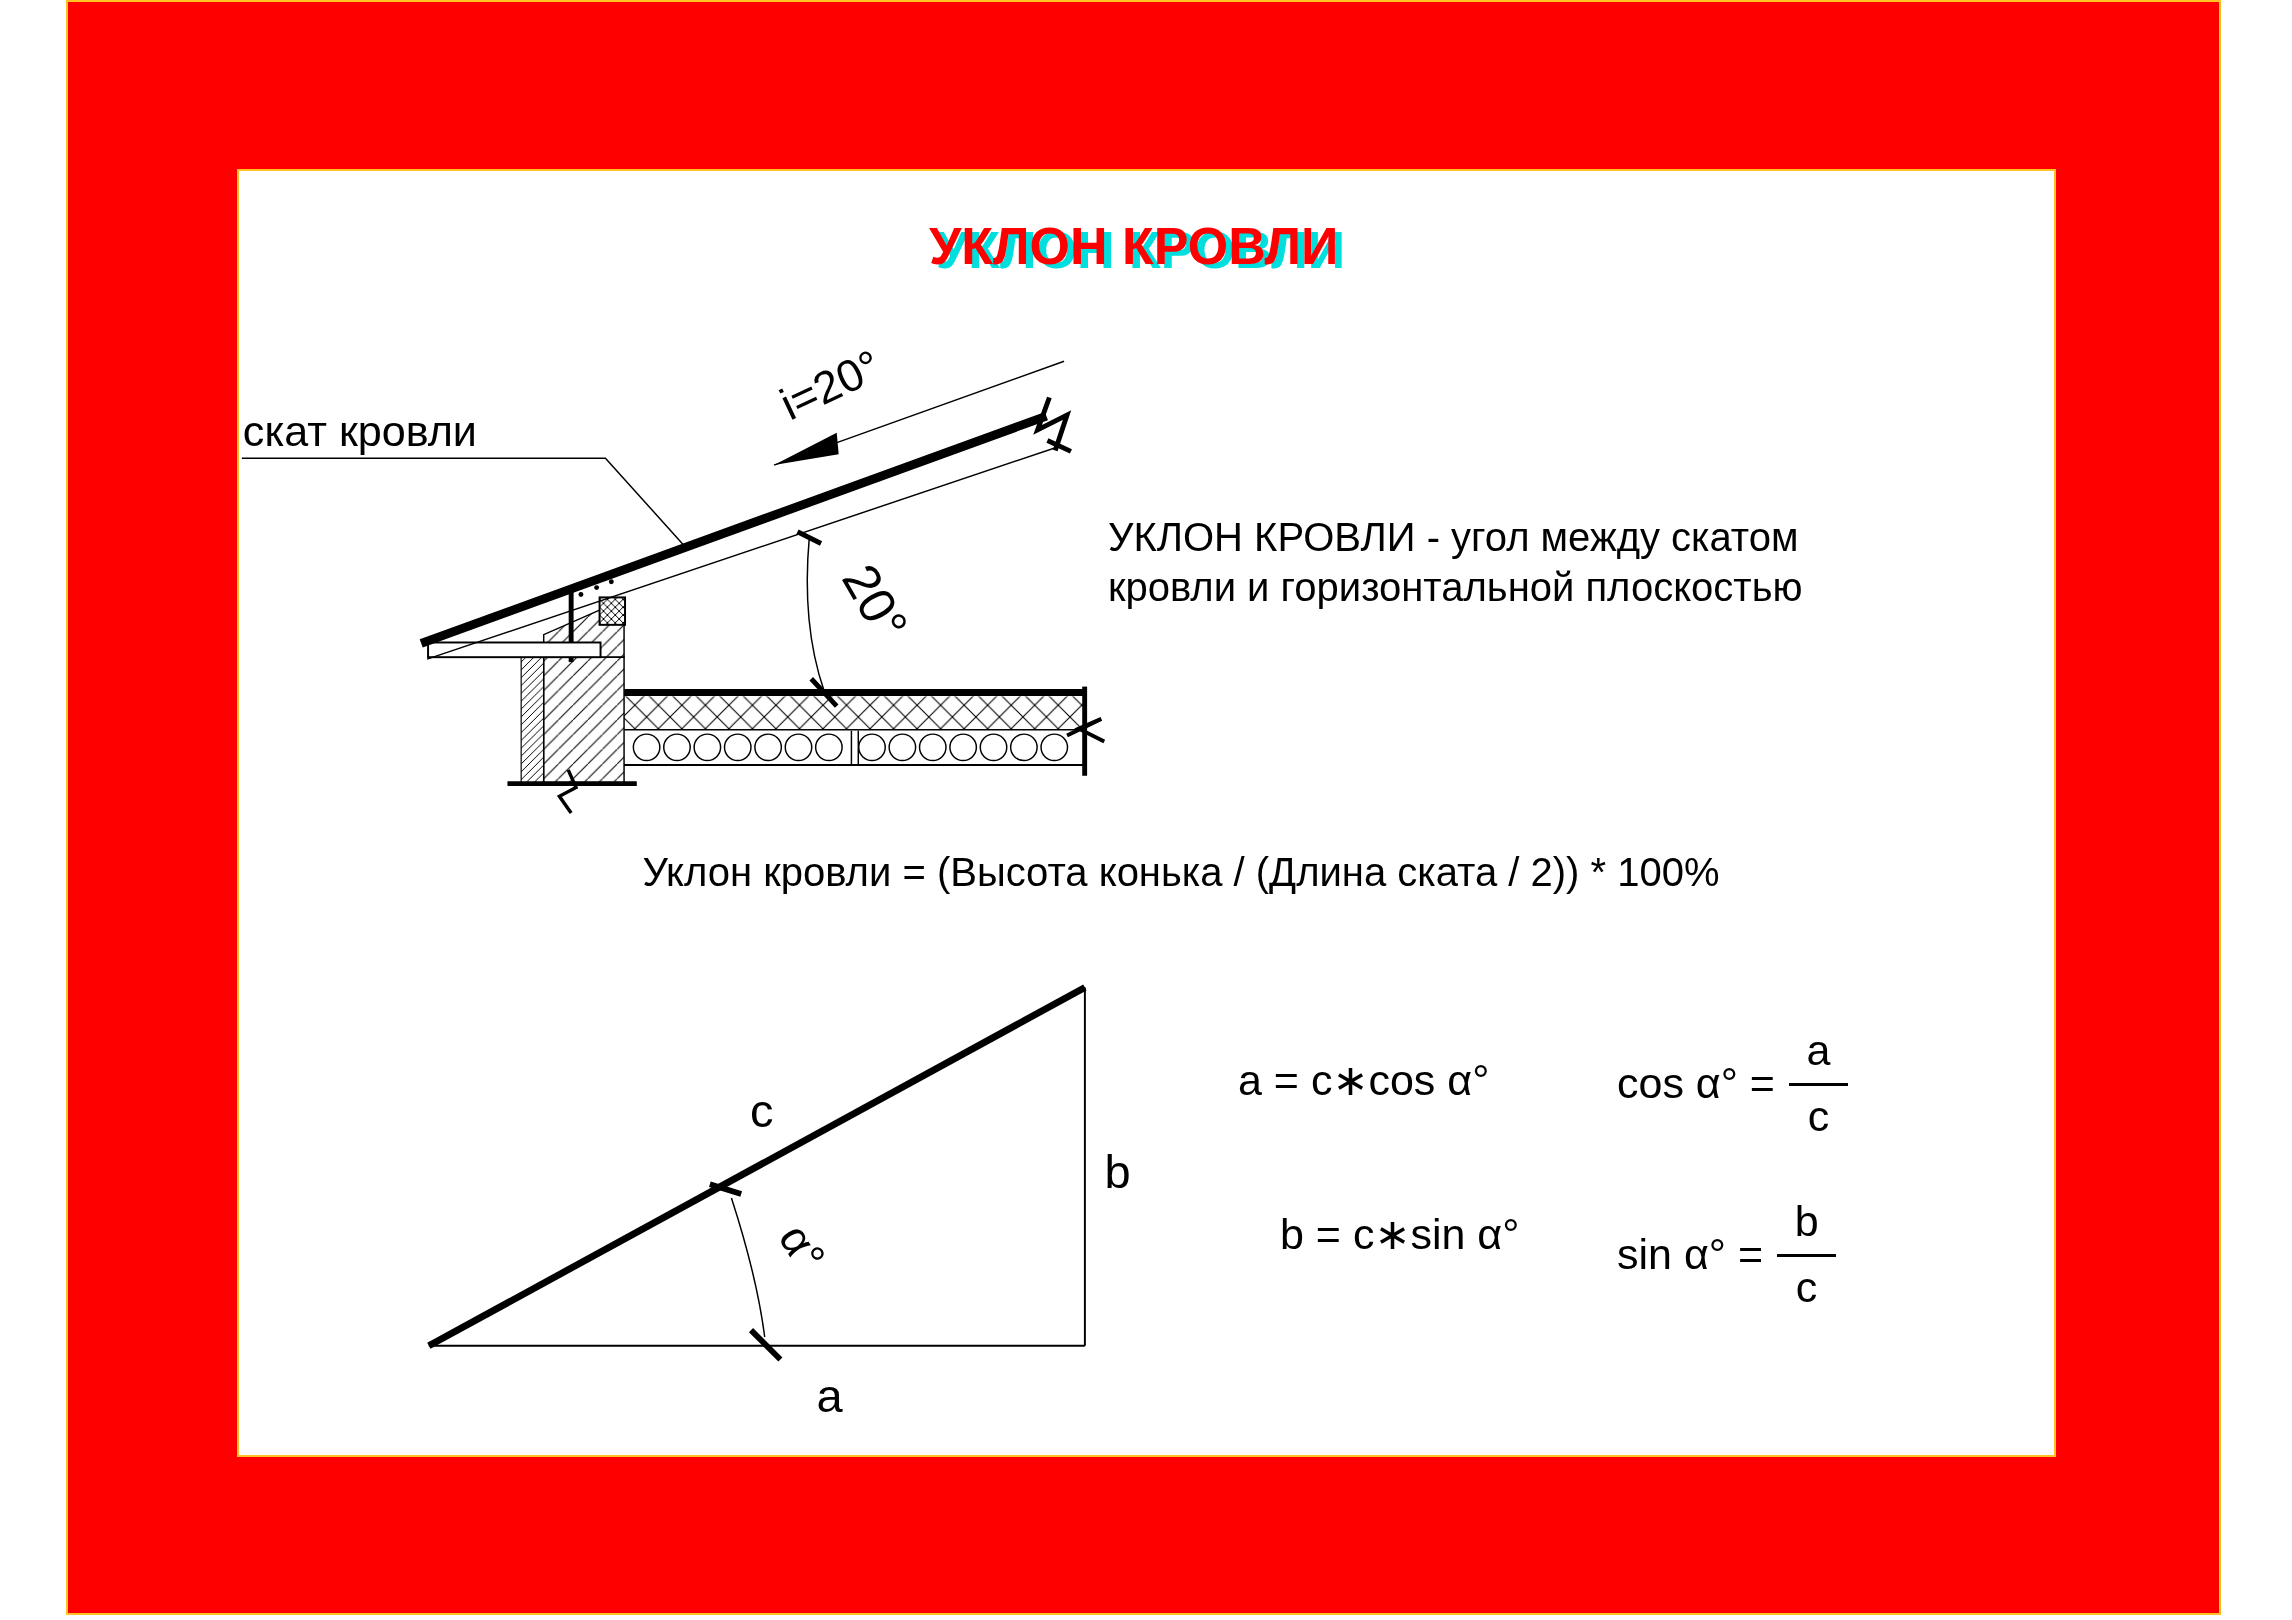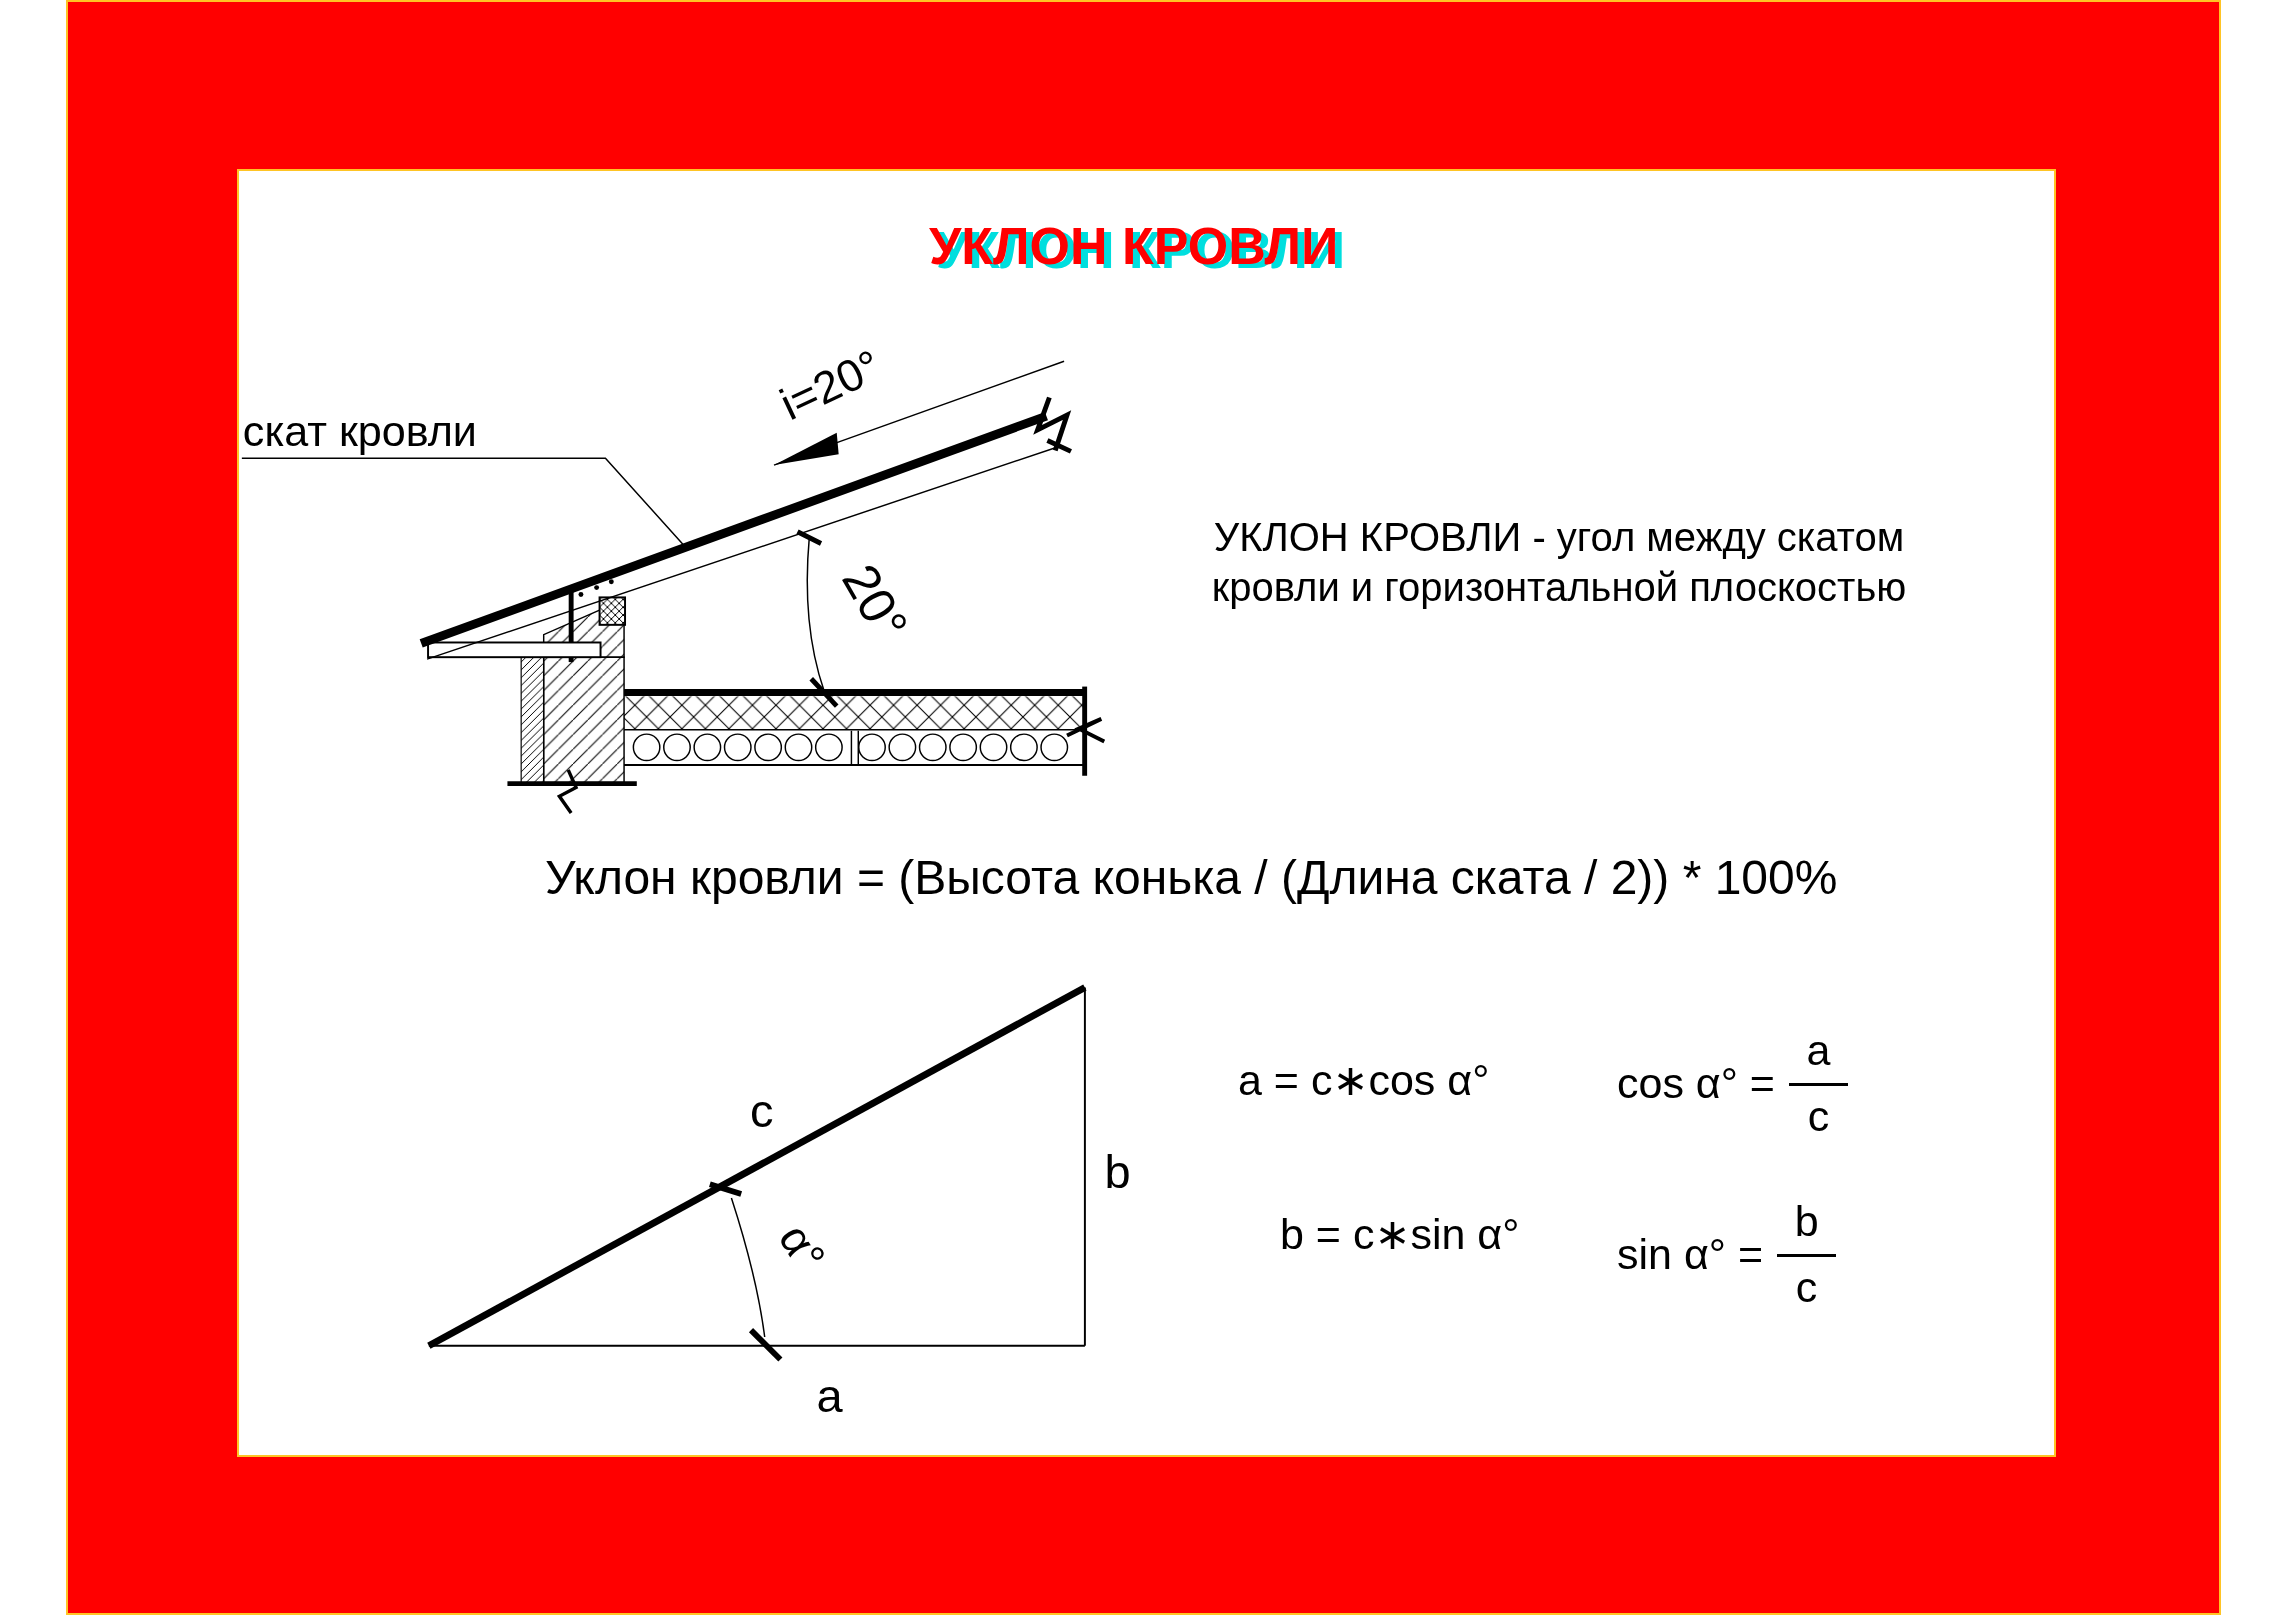"УКЛОН КРОВЛИ - угол между" #definition-text { text-align: center -> none }
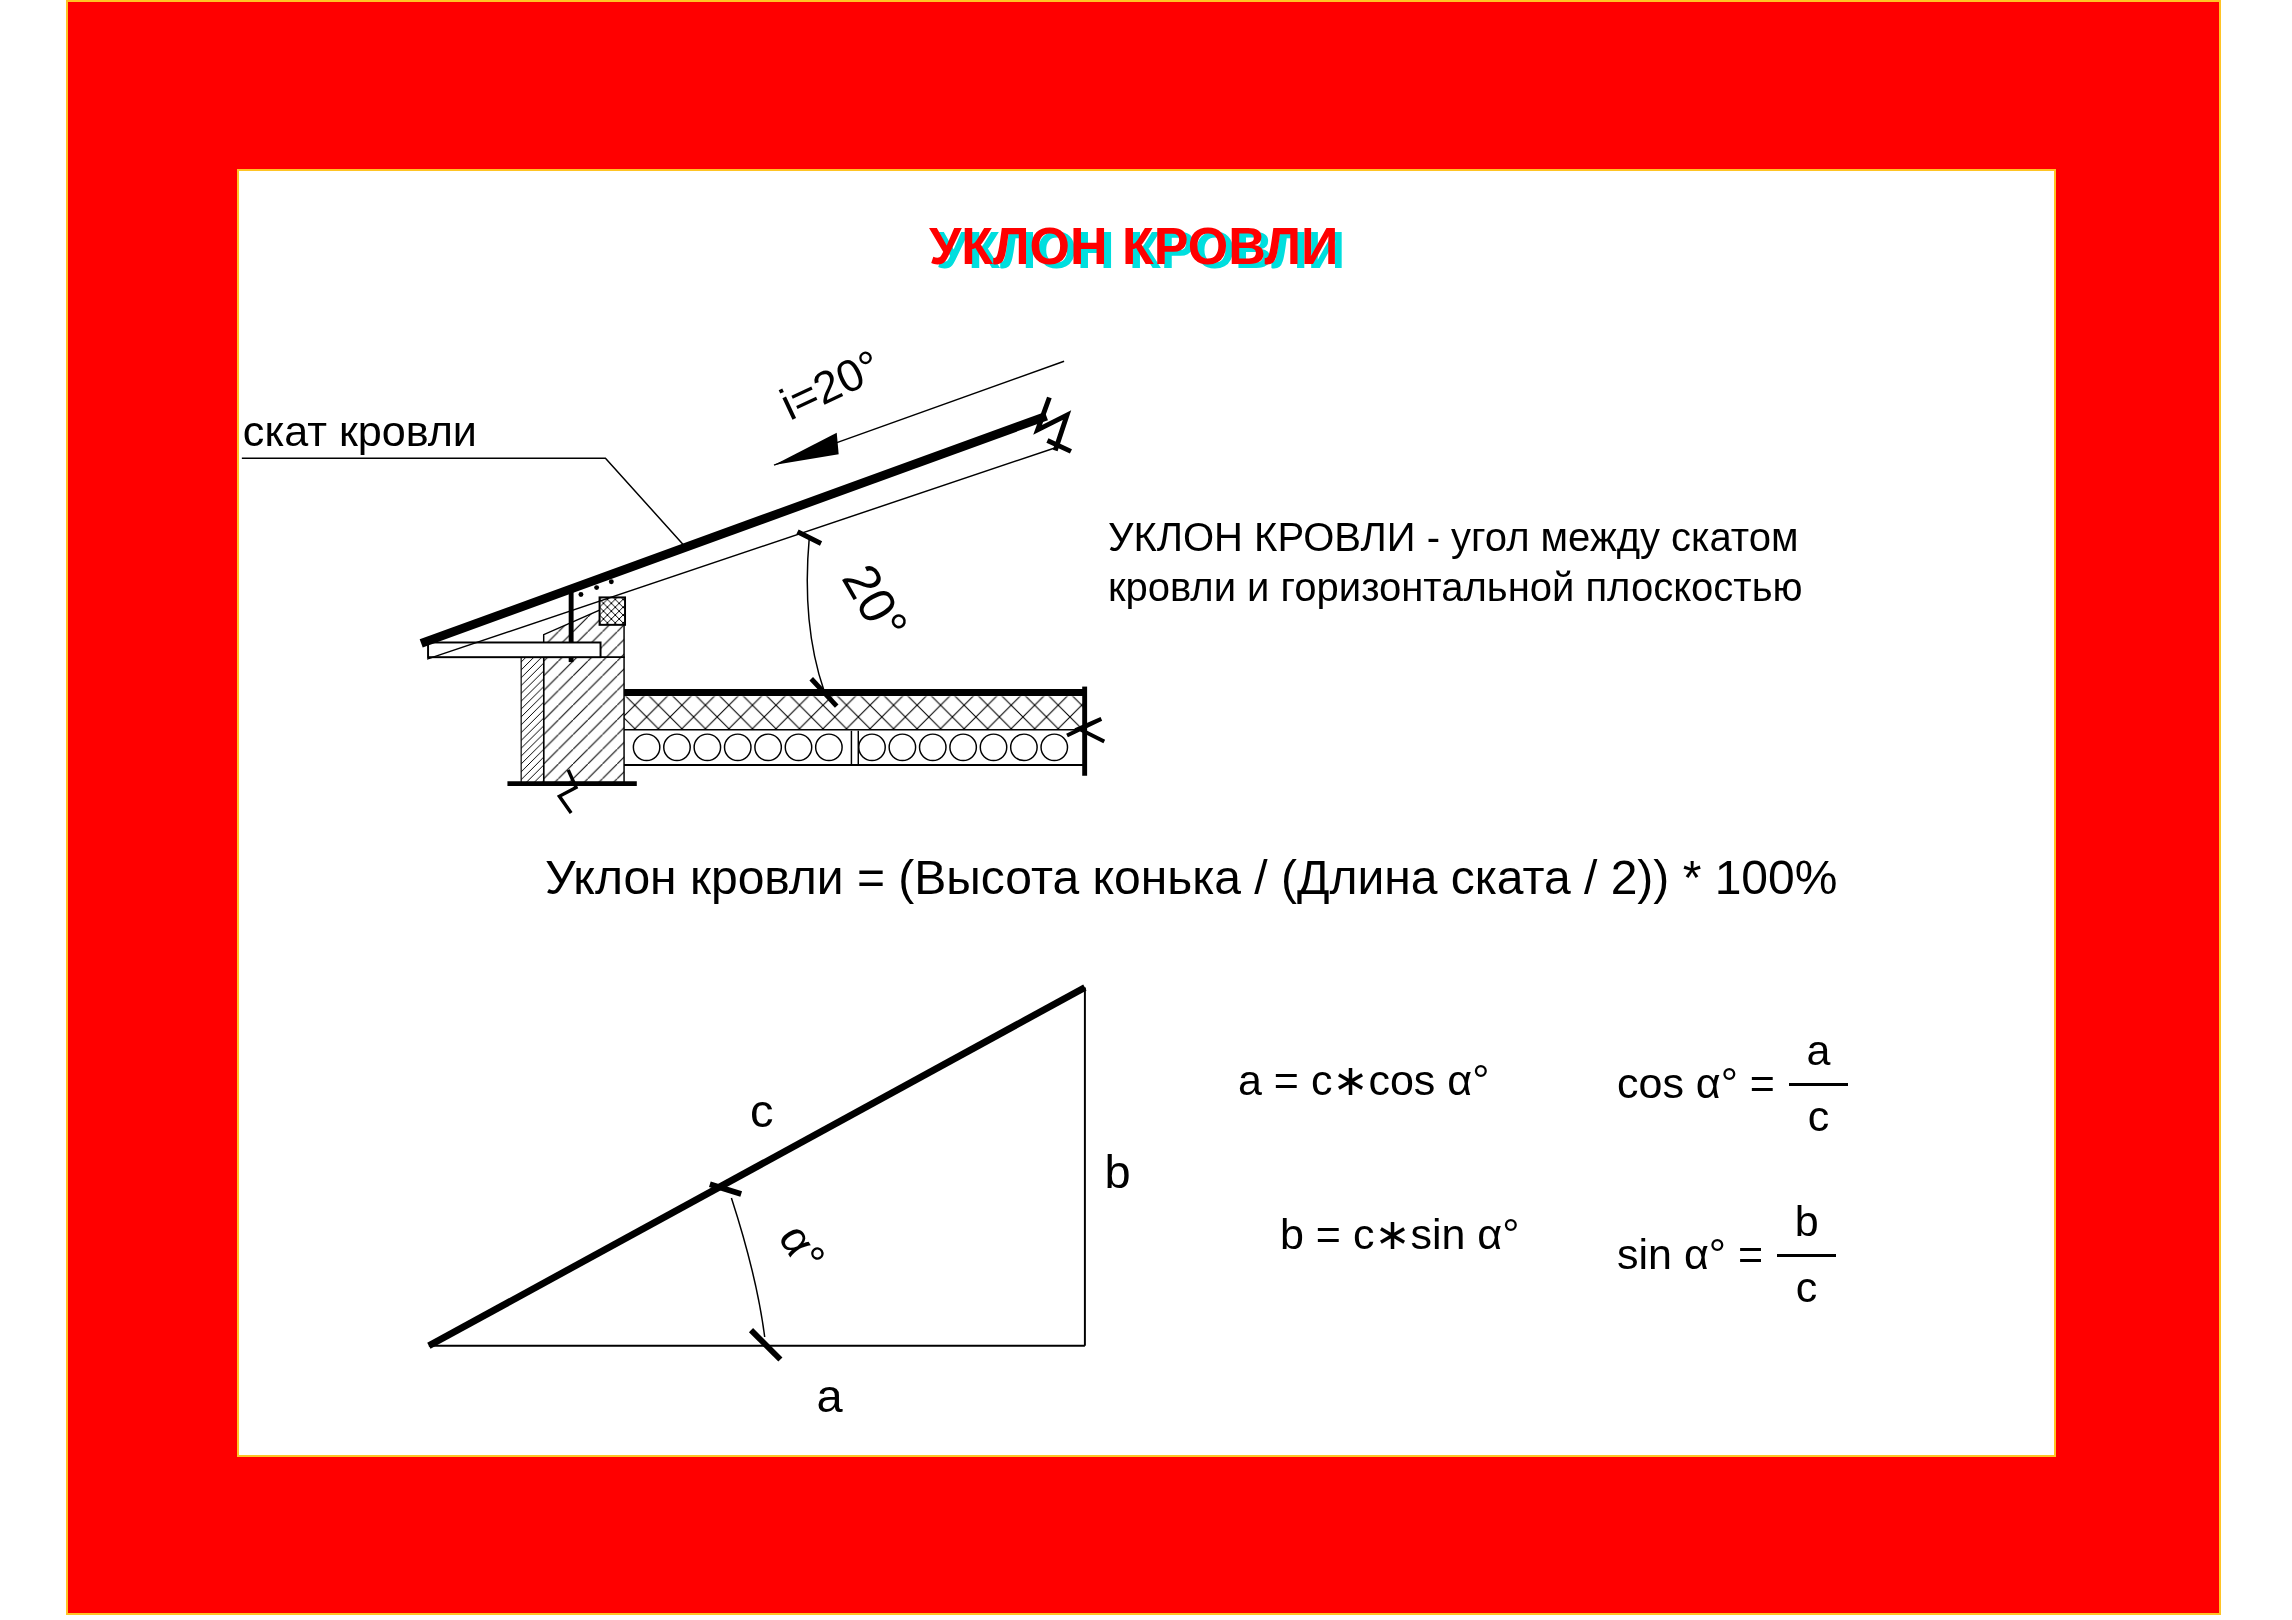"Уклон кровли = (Высота конька" #slope-formula { font-size: 48px -> 40px; left: 545px -> 529px; text-align: none -> center }
